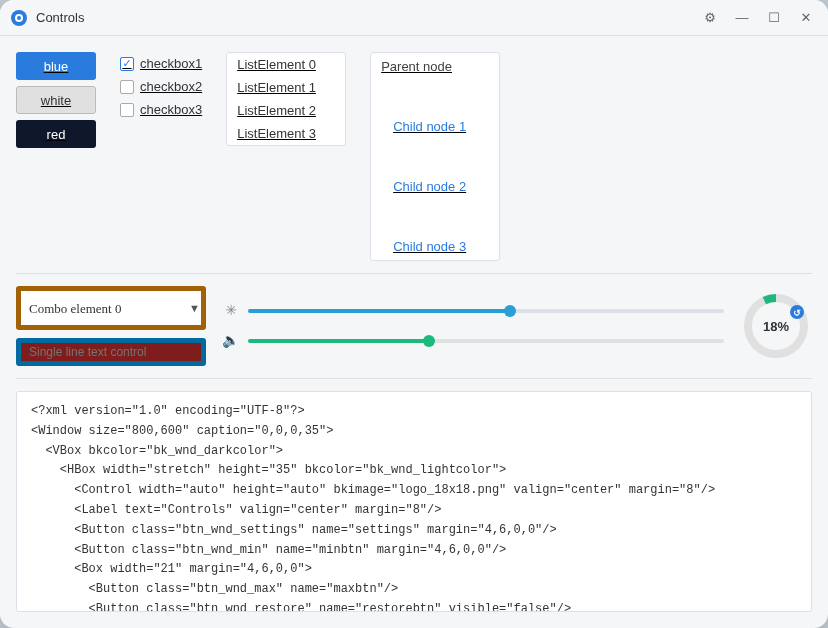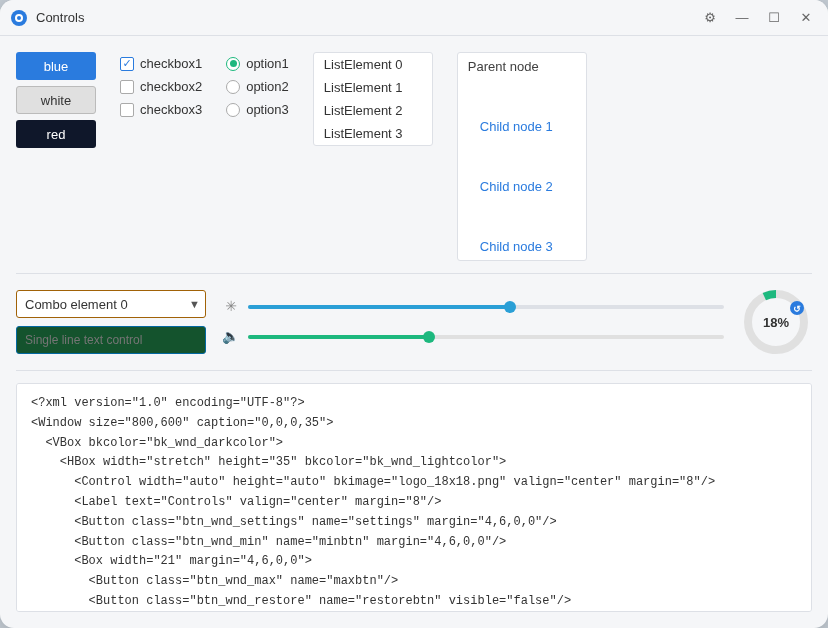"blue" .top-section { text-decoration: none -> underline }
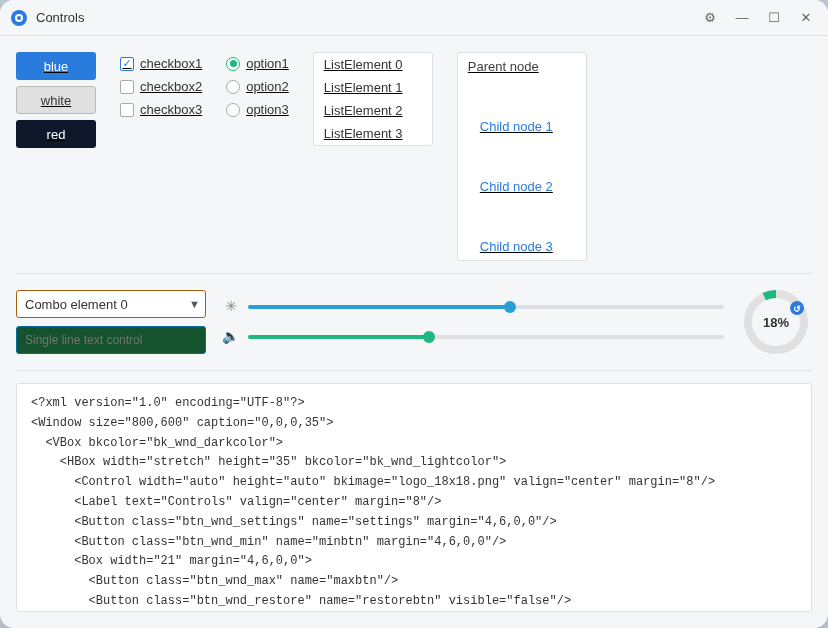"option1" div.options-group { html: <div> <div> <div> <div></div> </div> <span>option1</span> </div> <div> <div></div> <span>option2</span> </div> <div> <div></div> <span>option3</span> </div> </div> -> none }
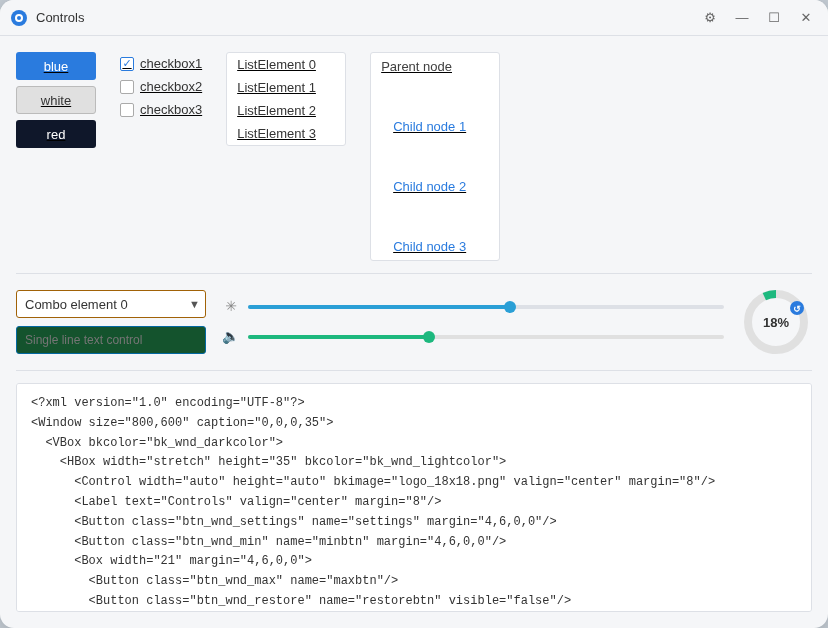"Combo element 0" .combo-wrapper select { border: 1px solid #a16207 -> 5px solid #a16207; font-family: none -> Liberation Serif, serif; height: 28px -> 44px }
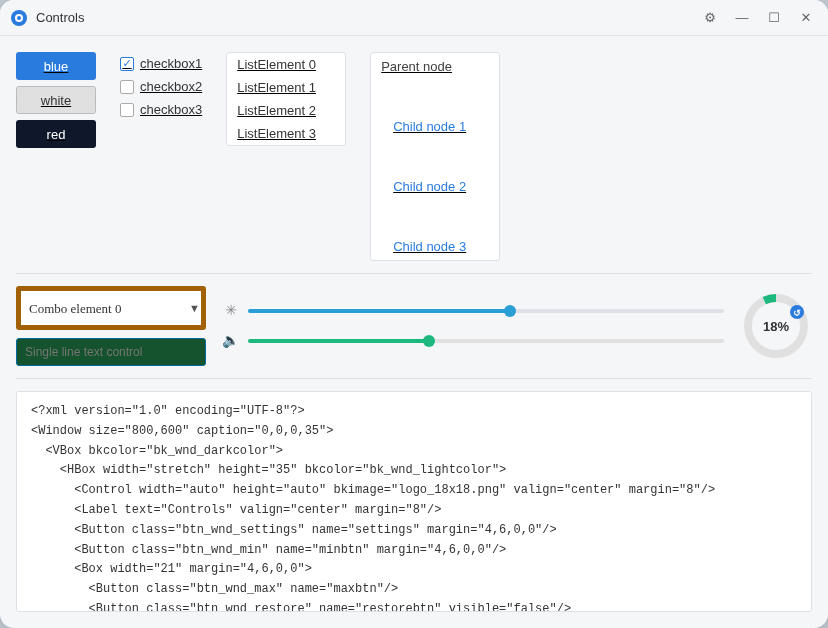"Single line text control" .text-input { background: #14532d -> #7f1d1d; border: 1px solid #0369a1 -> 5px solid #0369a1 }
